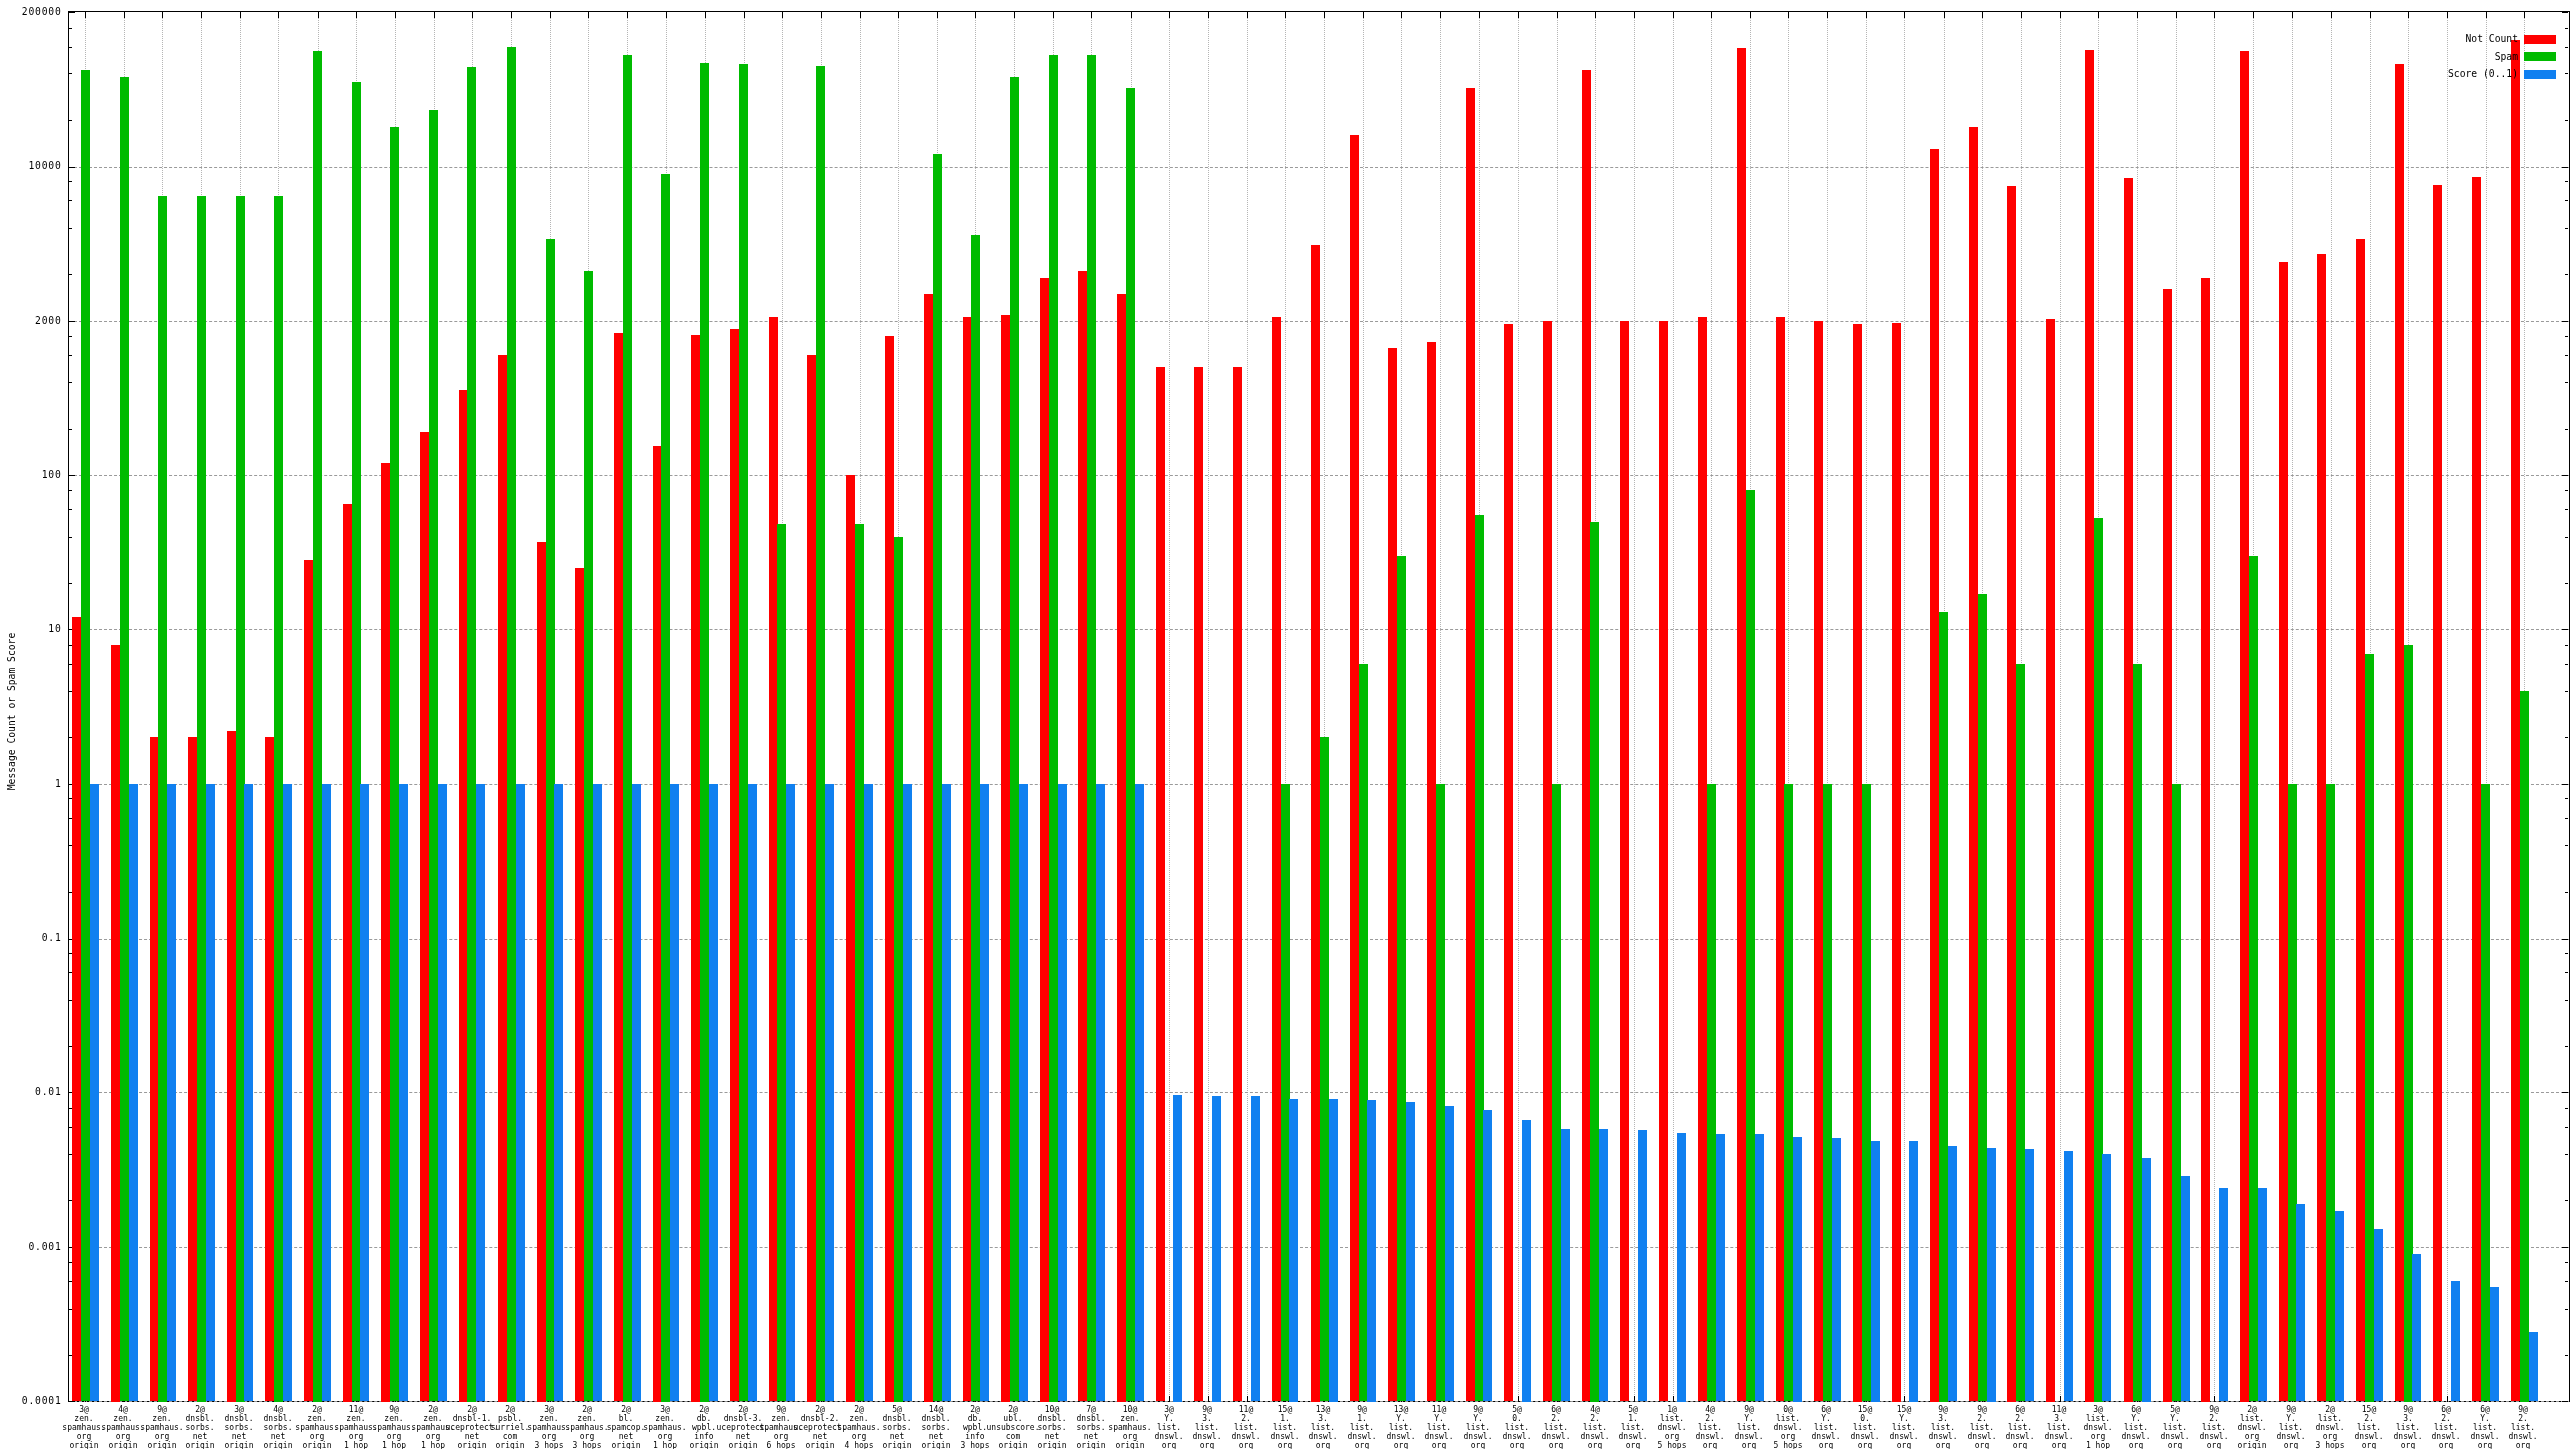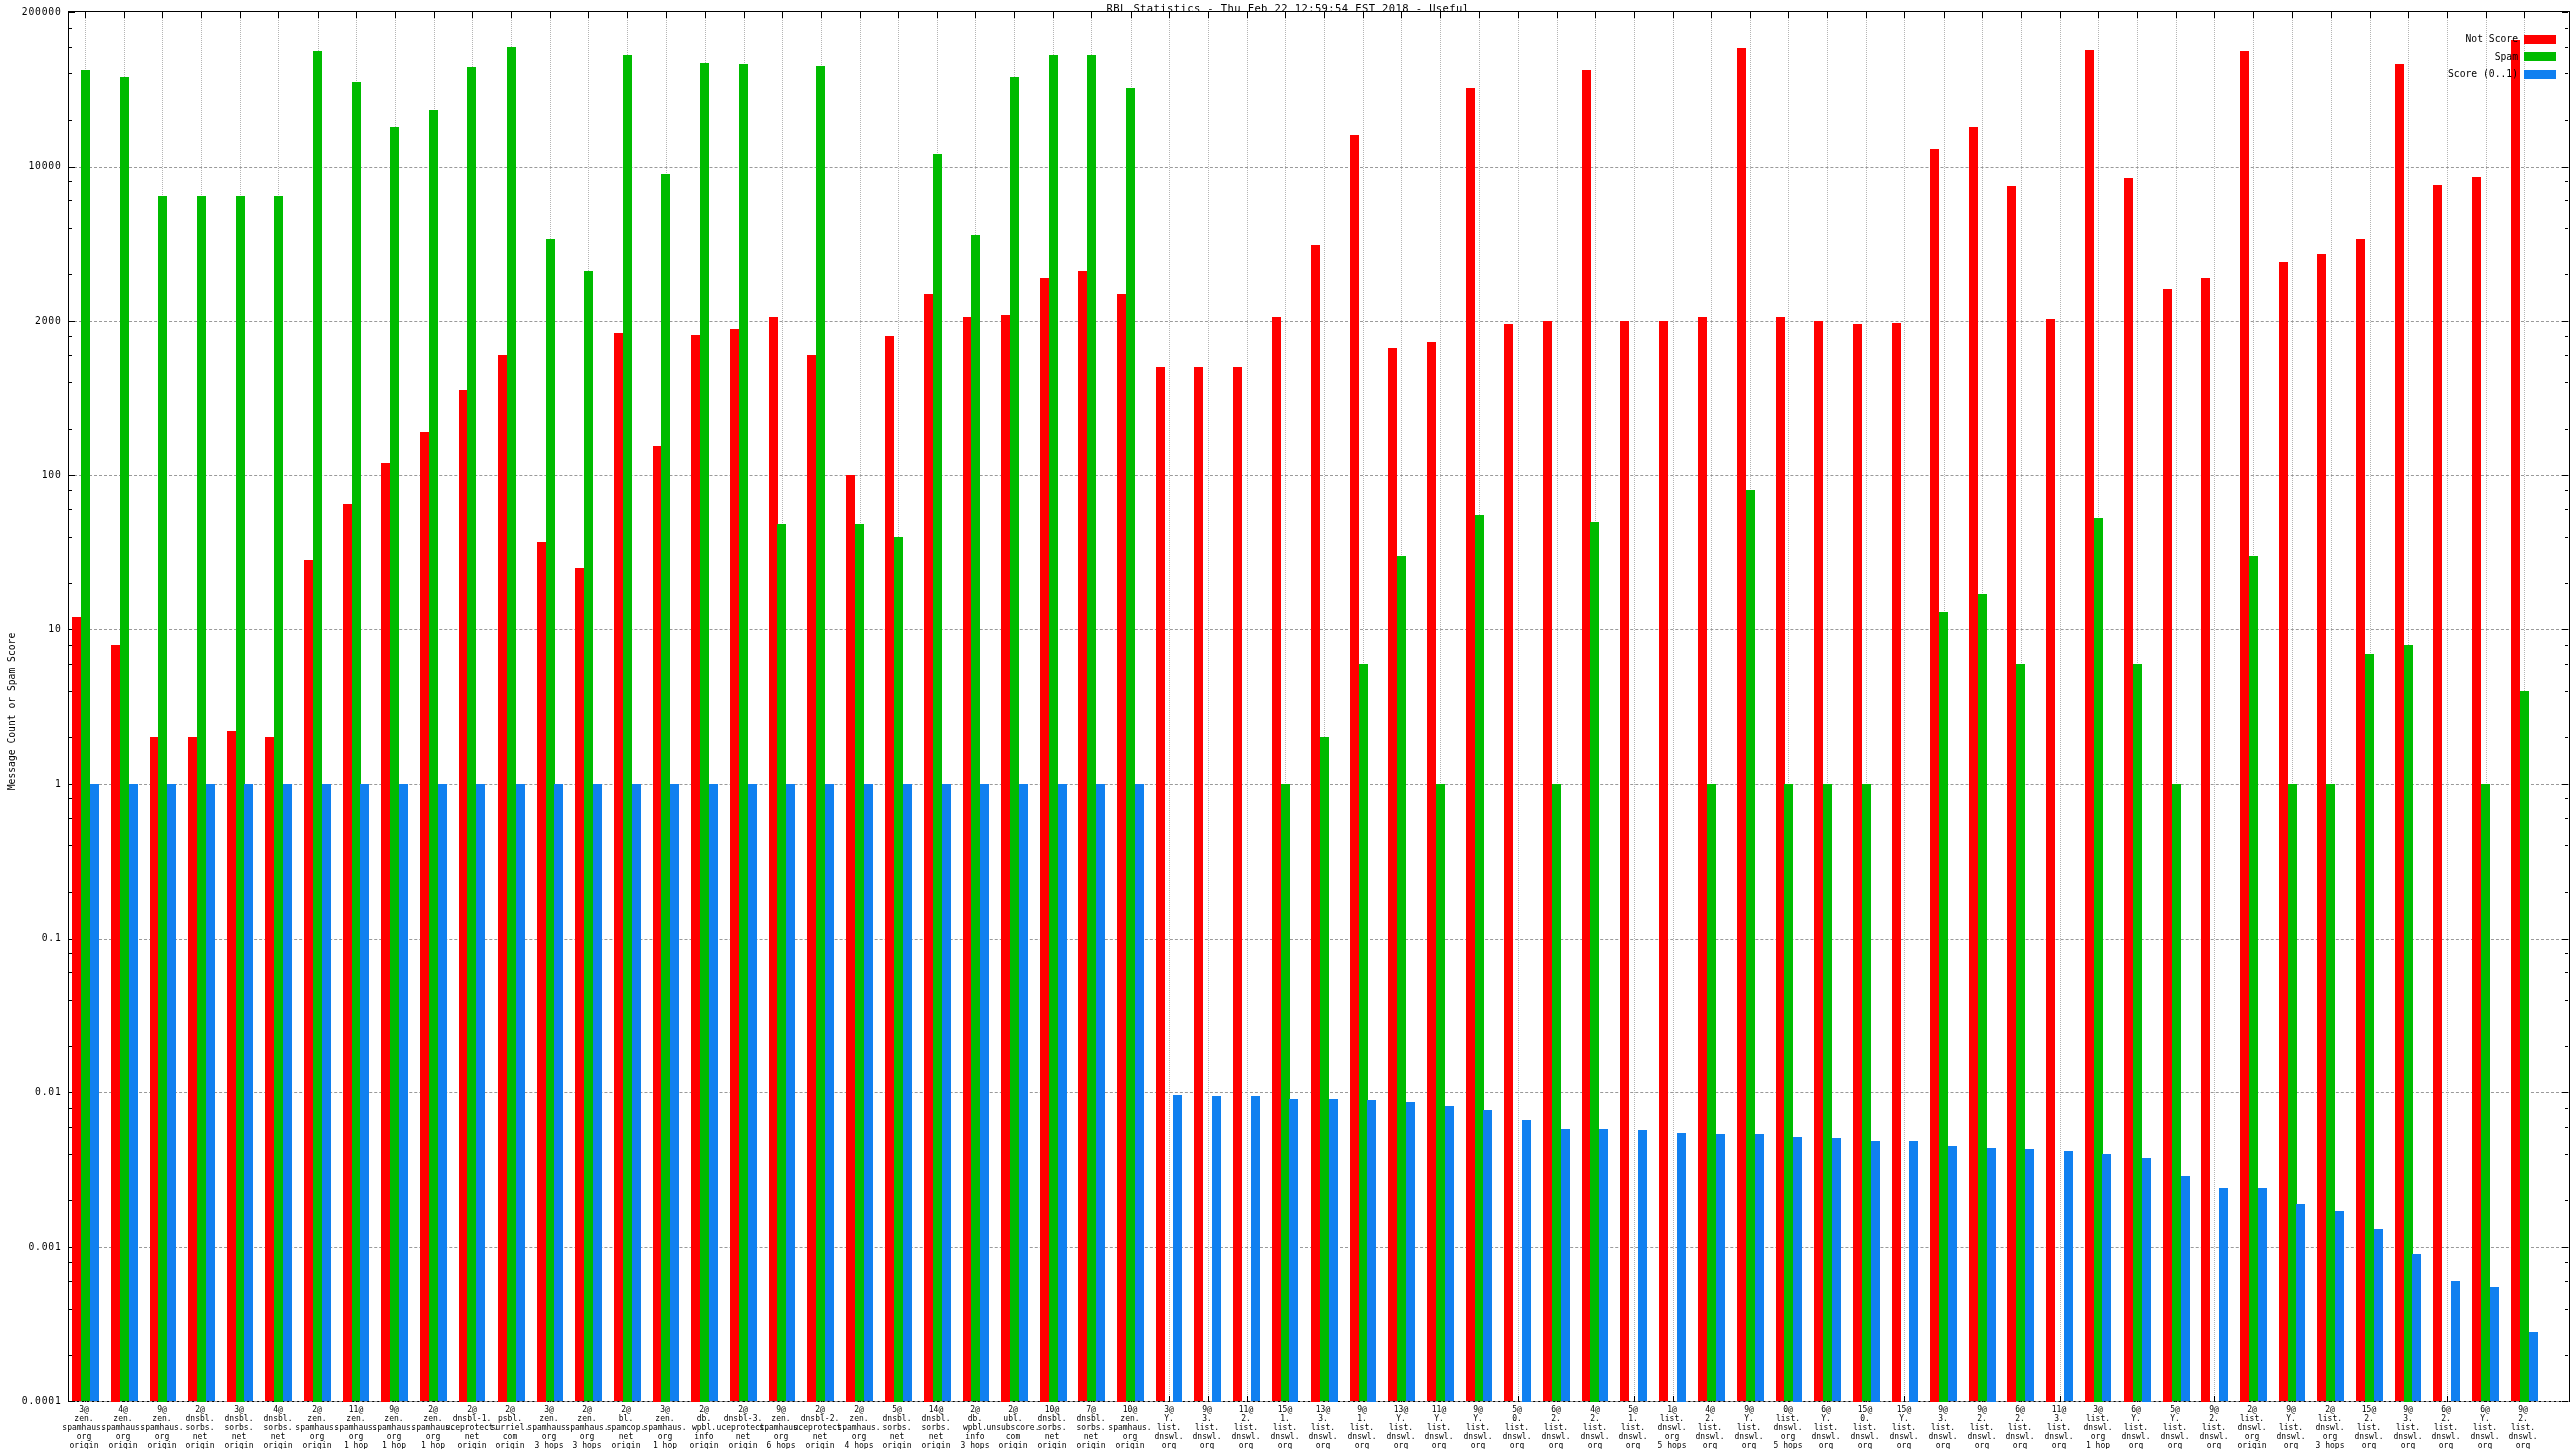"RBL Statistics - Thu Feb" div { html: <div>RBL Statistics - Thu Feb 22 12:59:54 EST 2018 - Useful</div> -> none }
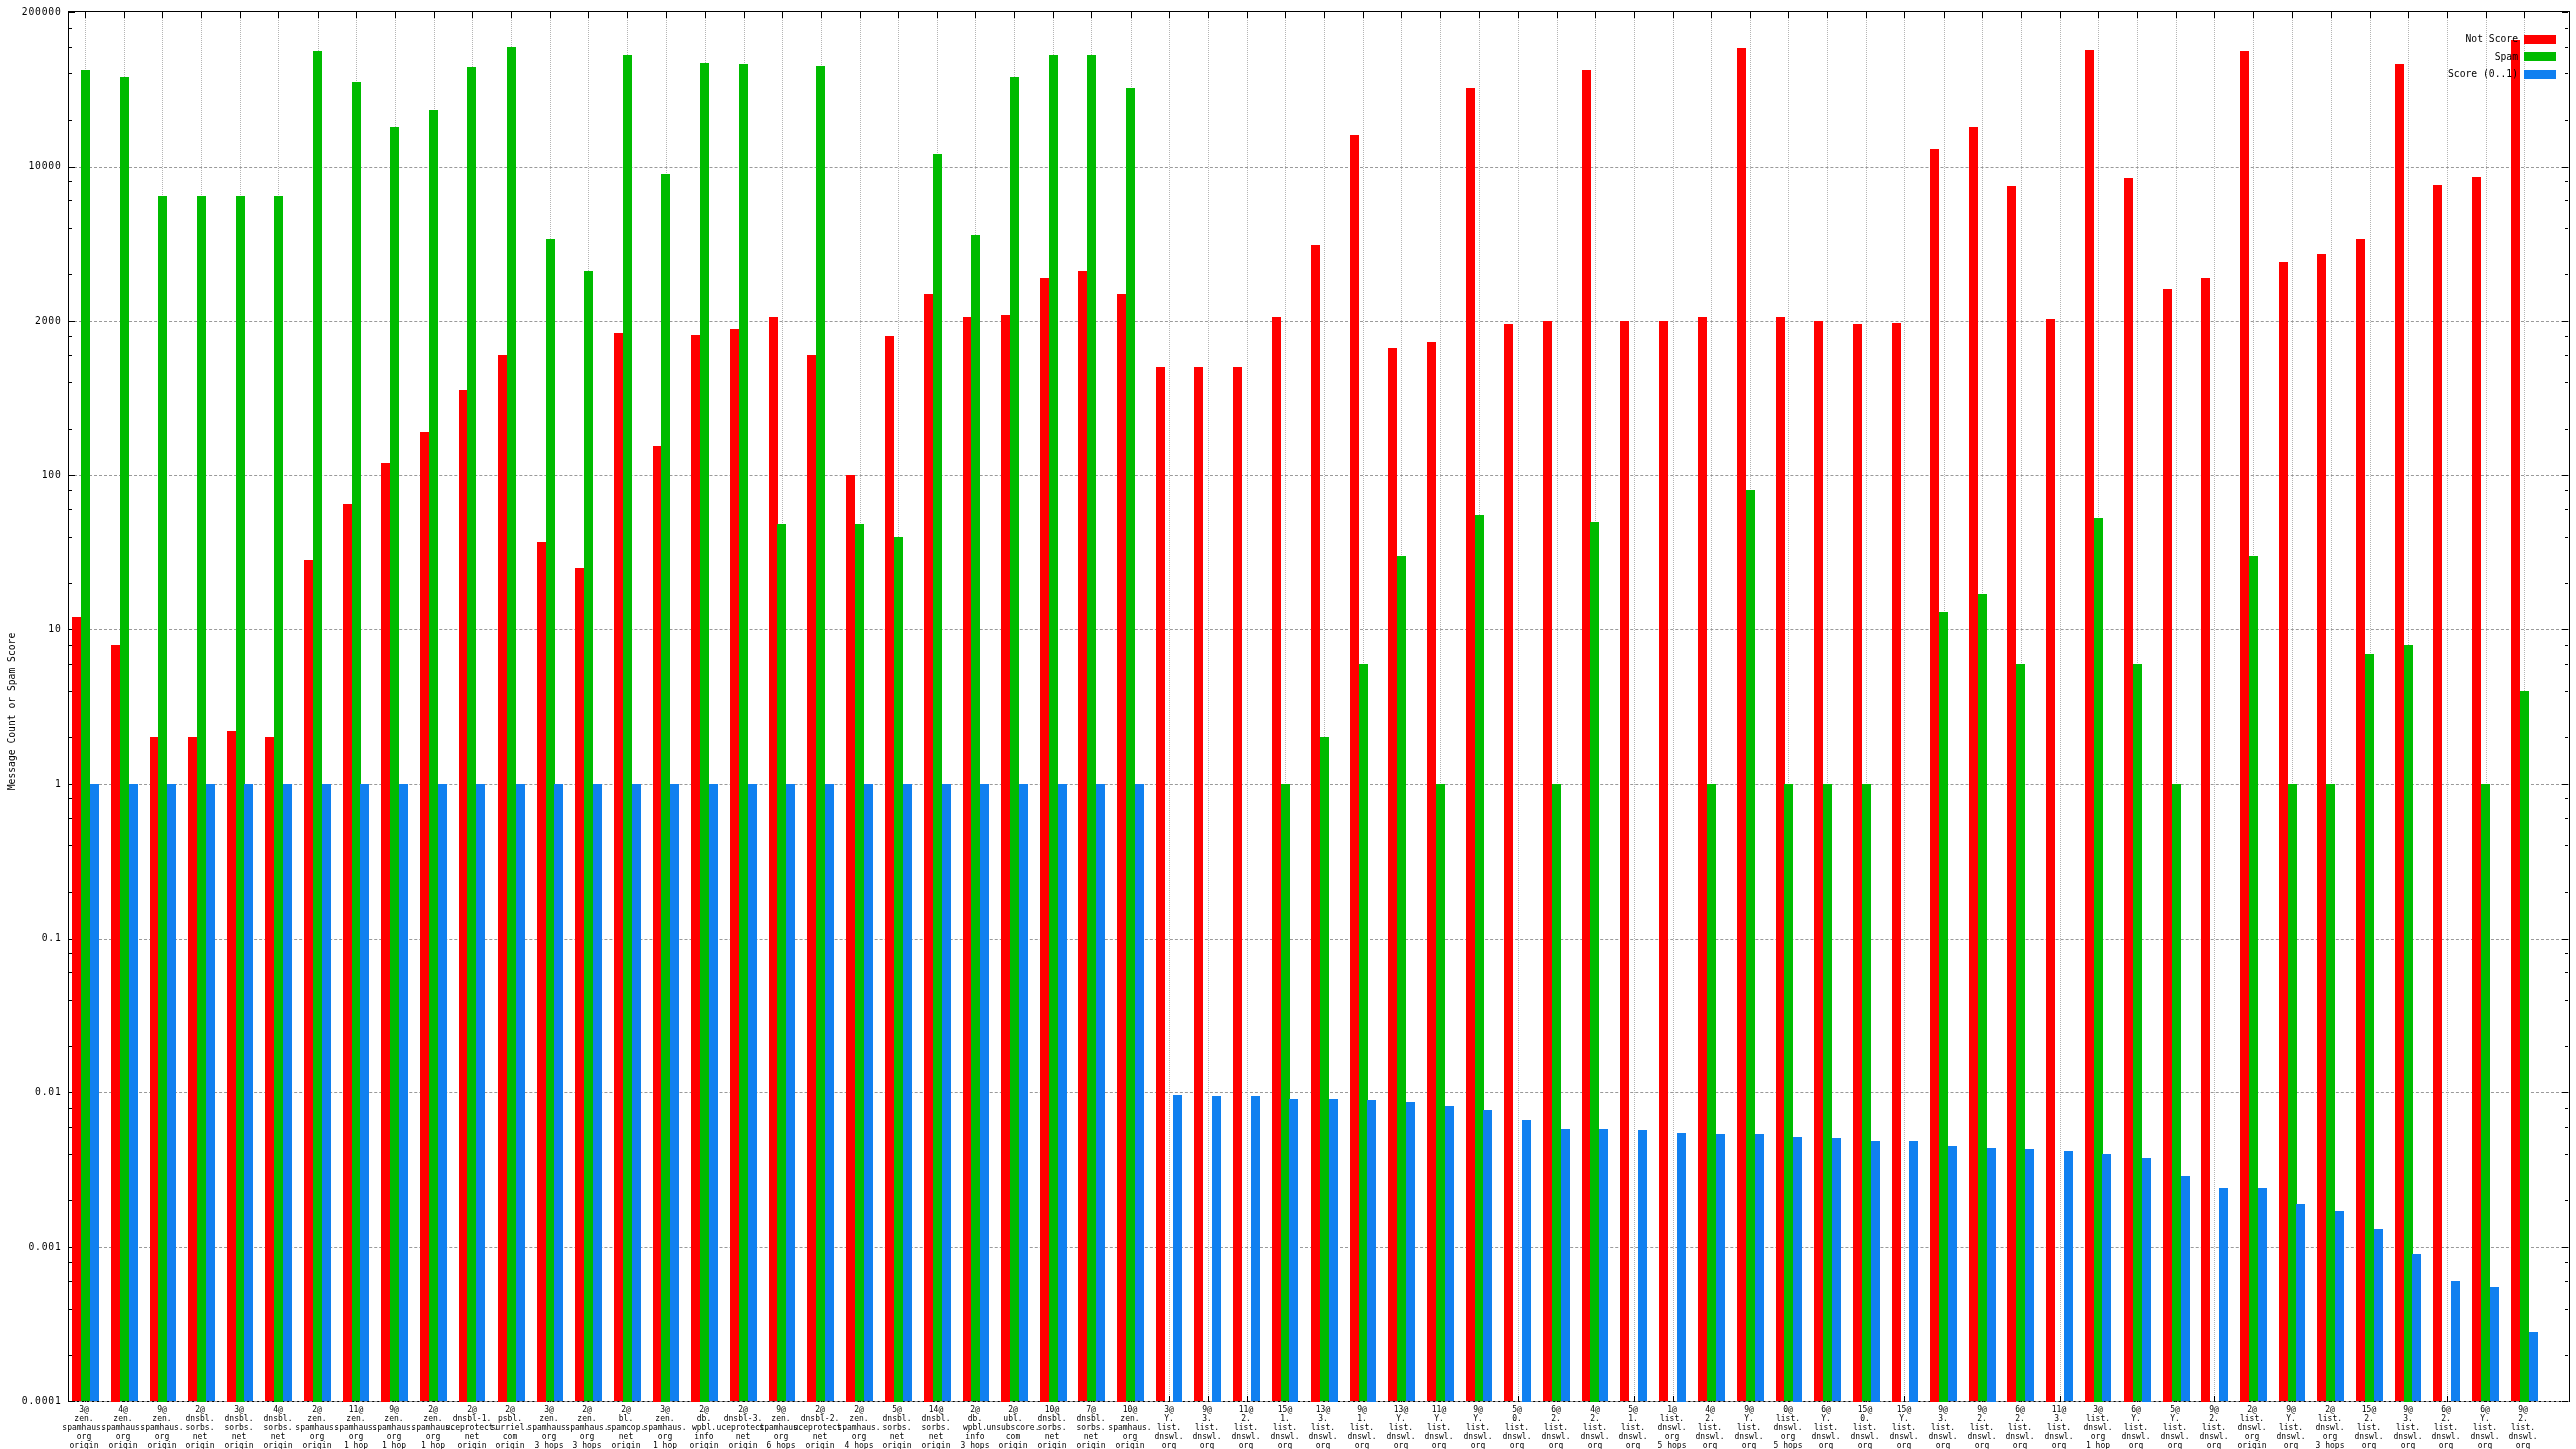"Not Score" div.legend-label { text: Score -> Count }
